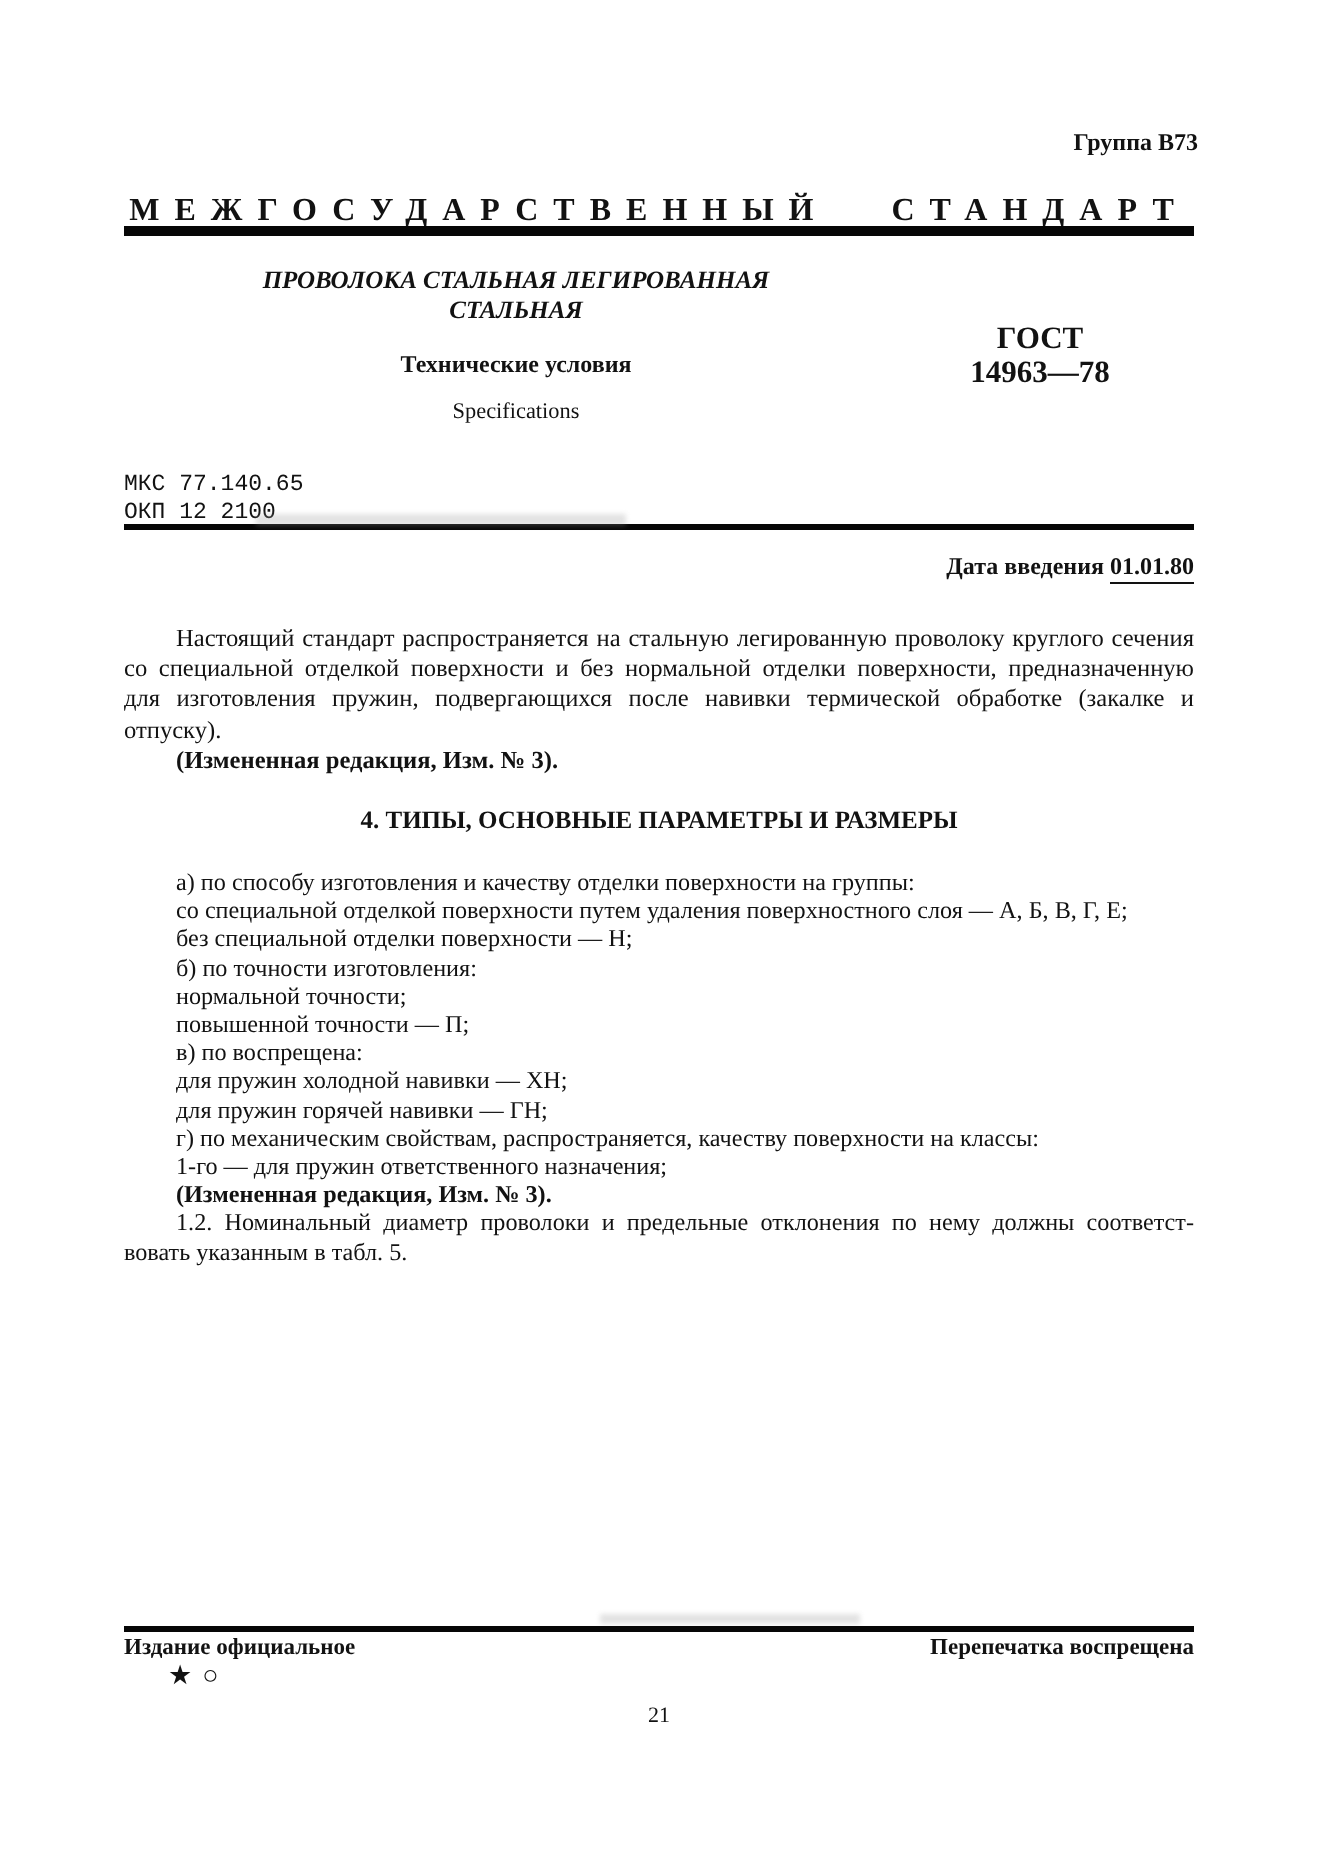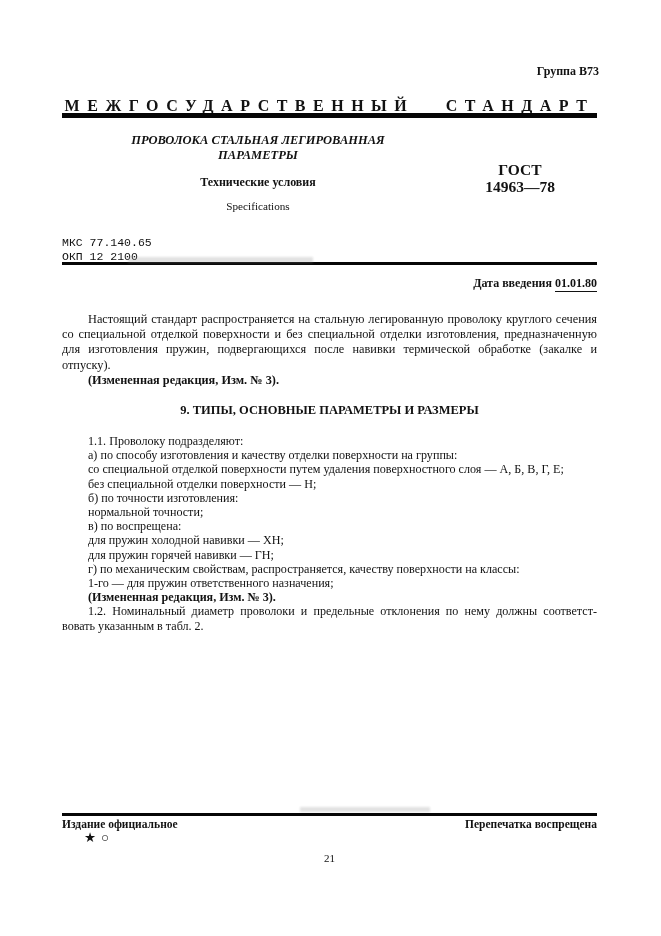"ПАРАМЕТРЫ" div { text: ПАРАМЕТРЫ -> СТАЛЬНАЯ }
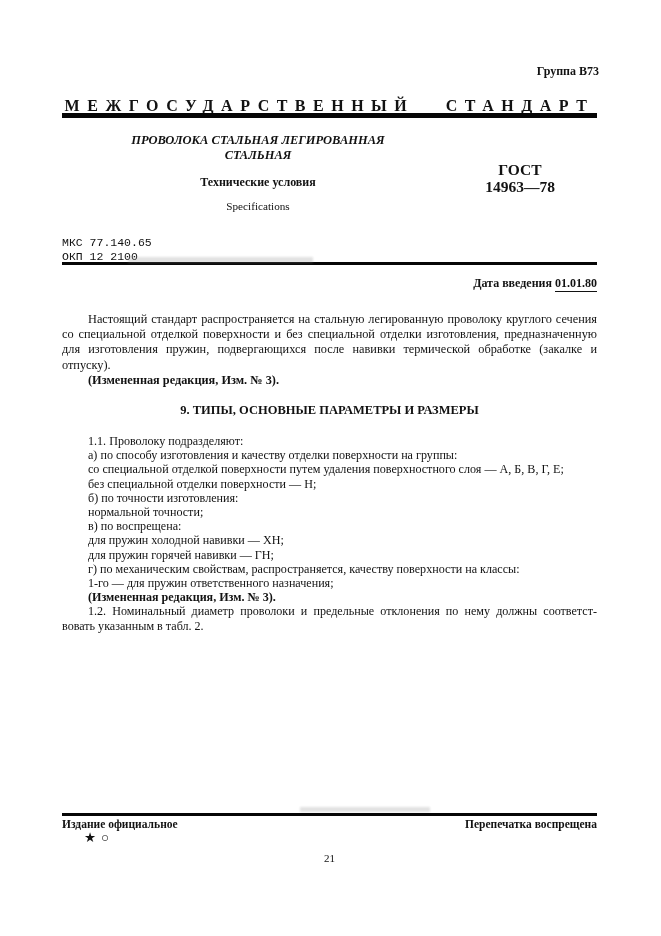"со специальной отделкой поверхности и" div.jline { text: специальной отделки изготовления -> нормальной отделки поверхности }
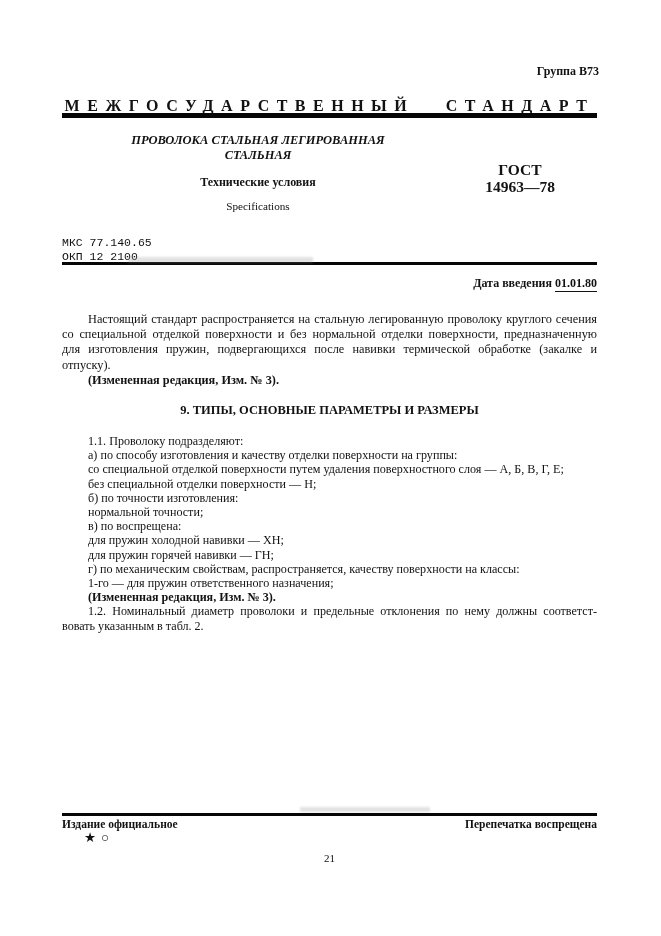"9. ТИПЫ, ОСНОВНЫЕ ПАРАМЕТРЫ И" div.abs { text: 9 -> 4 }
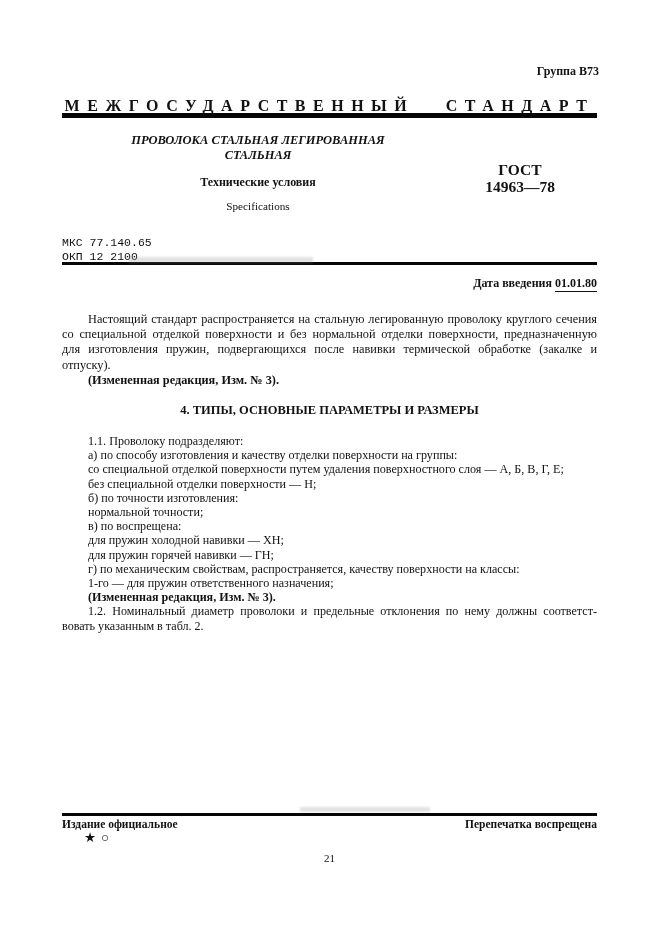"1.1. Проволоку подразделяют:" div.item { html: <div>1.1. Проволоку подразделяют:</div> -> none }
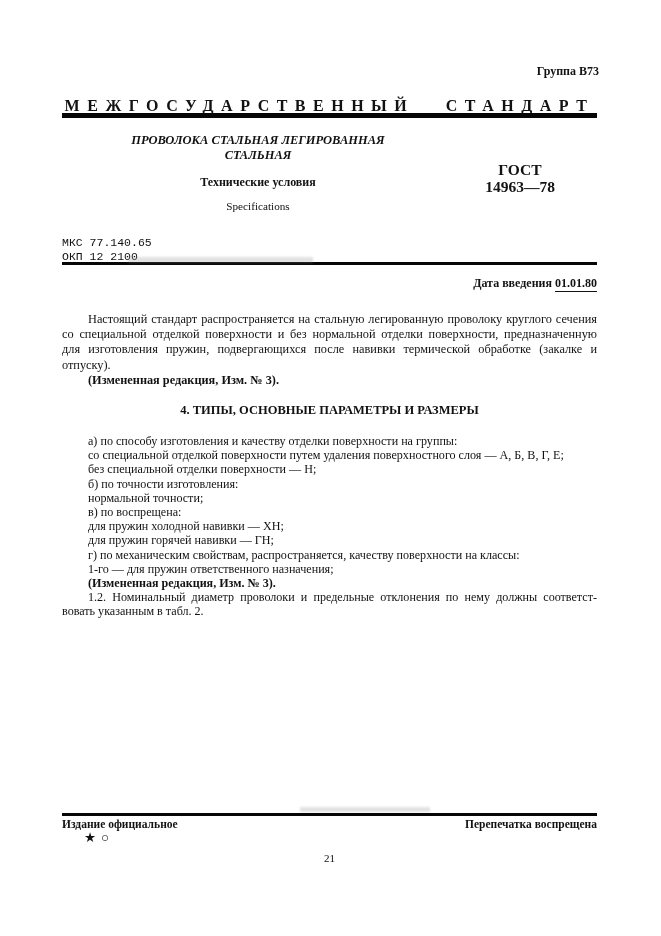"повышенной точности — П;" div.item { html: none -> <div>повышенной точности — П;</div> }
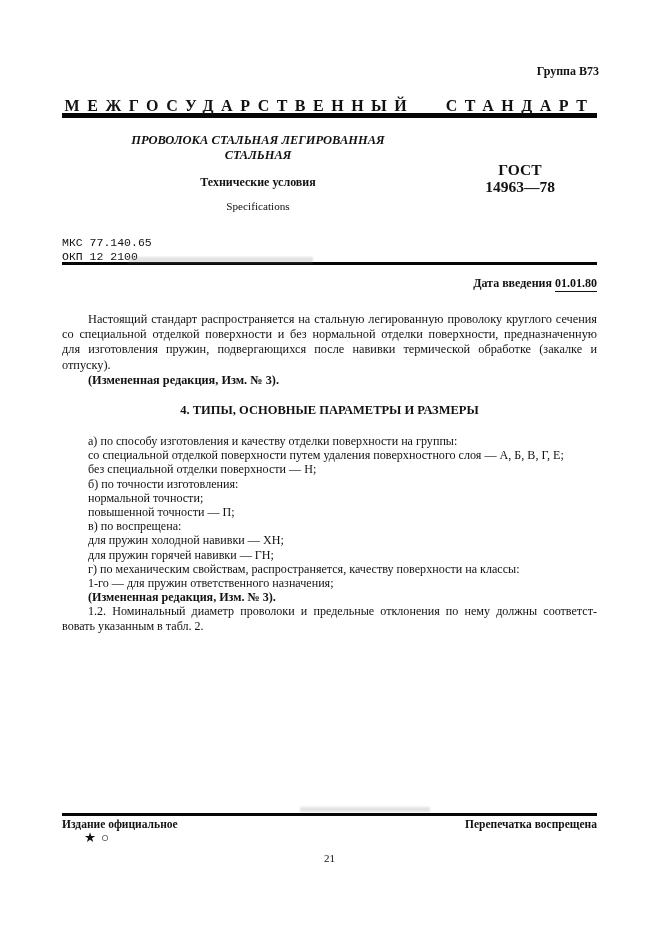"вовать указанным в табл. 2." div { text: 2 -> 5 }
